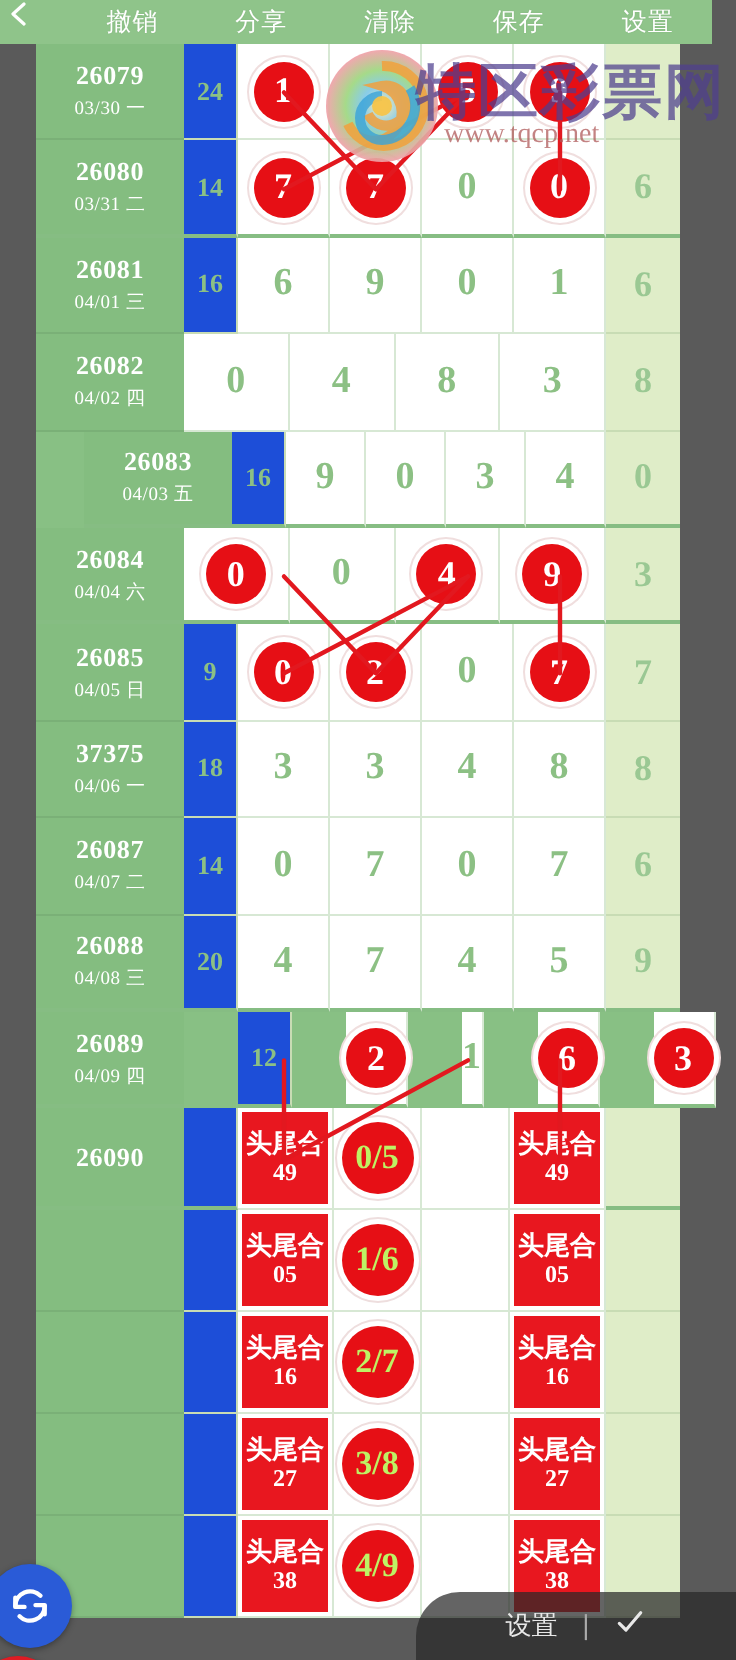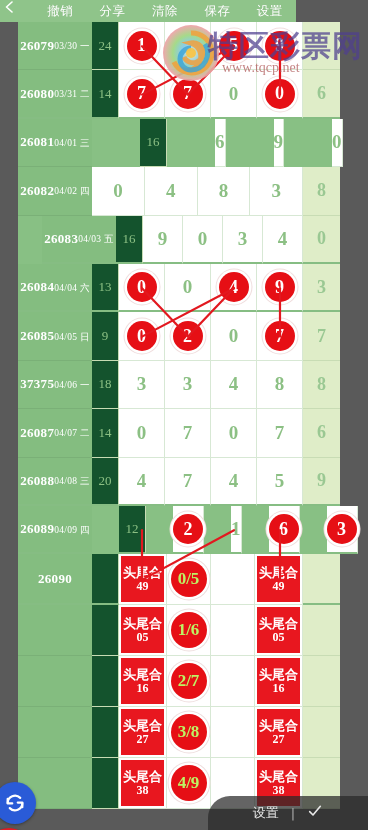"撤销" #toolbar { width: 296px -> 356px }
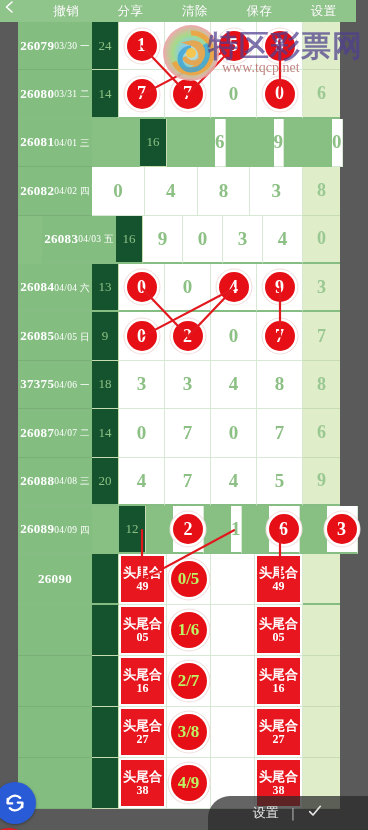"26079" .c-issue { flex-direction: row -> column }
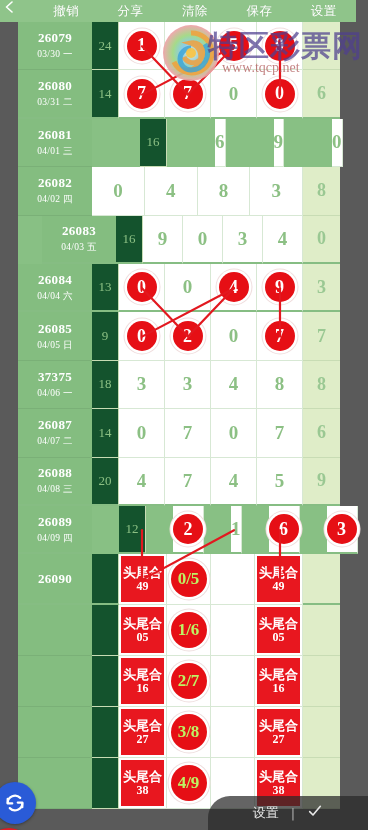"24" .c-sum { background: #14532d -> #1d4ed8; font-weight: normal -> bold }
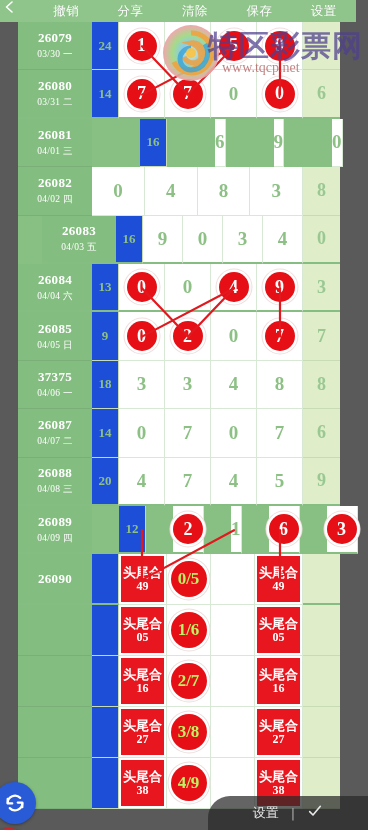"26081" div.row { gap: 48px -> none }
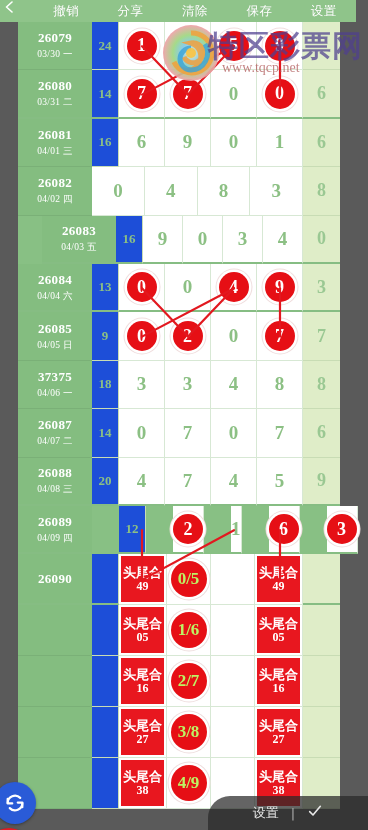"13" div.c-sum { html: <div>13</div> -> none }
